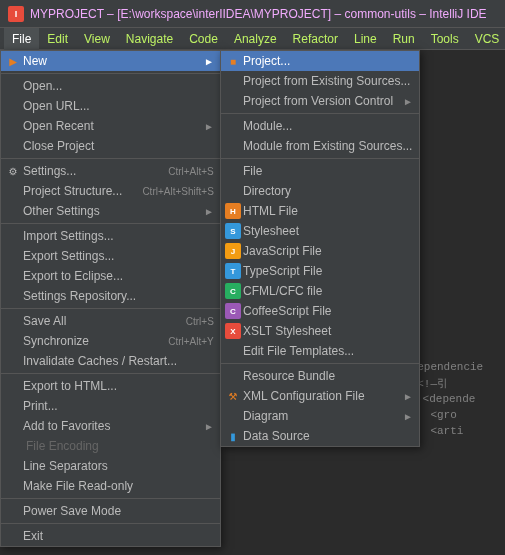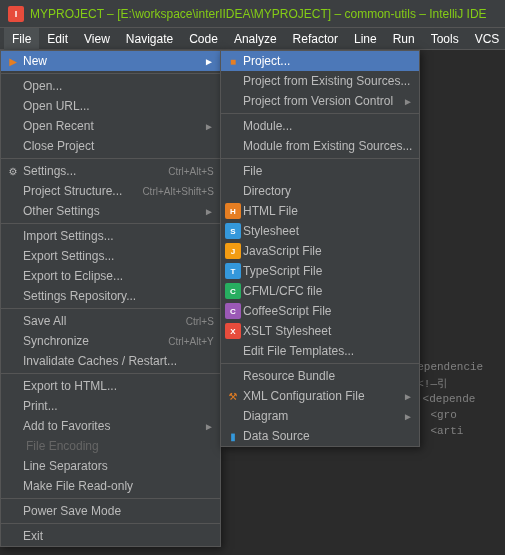"MYPROJECT –" .title-bar-text { color: #84cc16 -> #f0abfc }
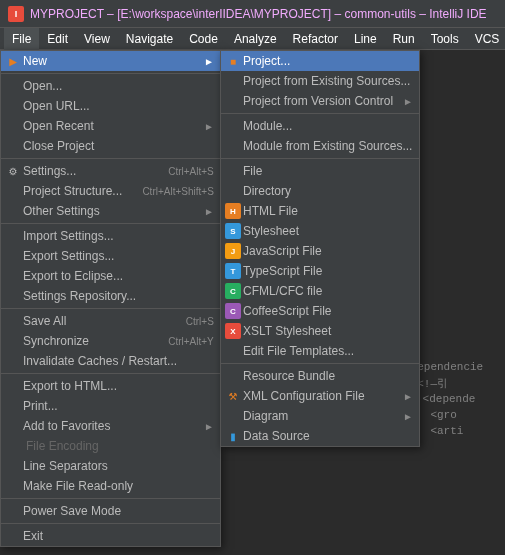"Edit" .menu-item { color: #ffffff -> #bef264 }
